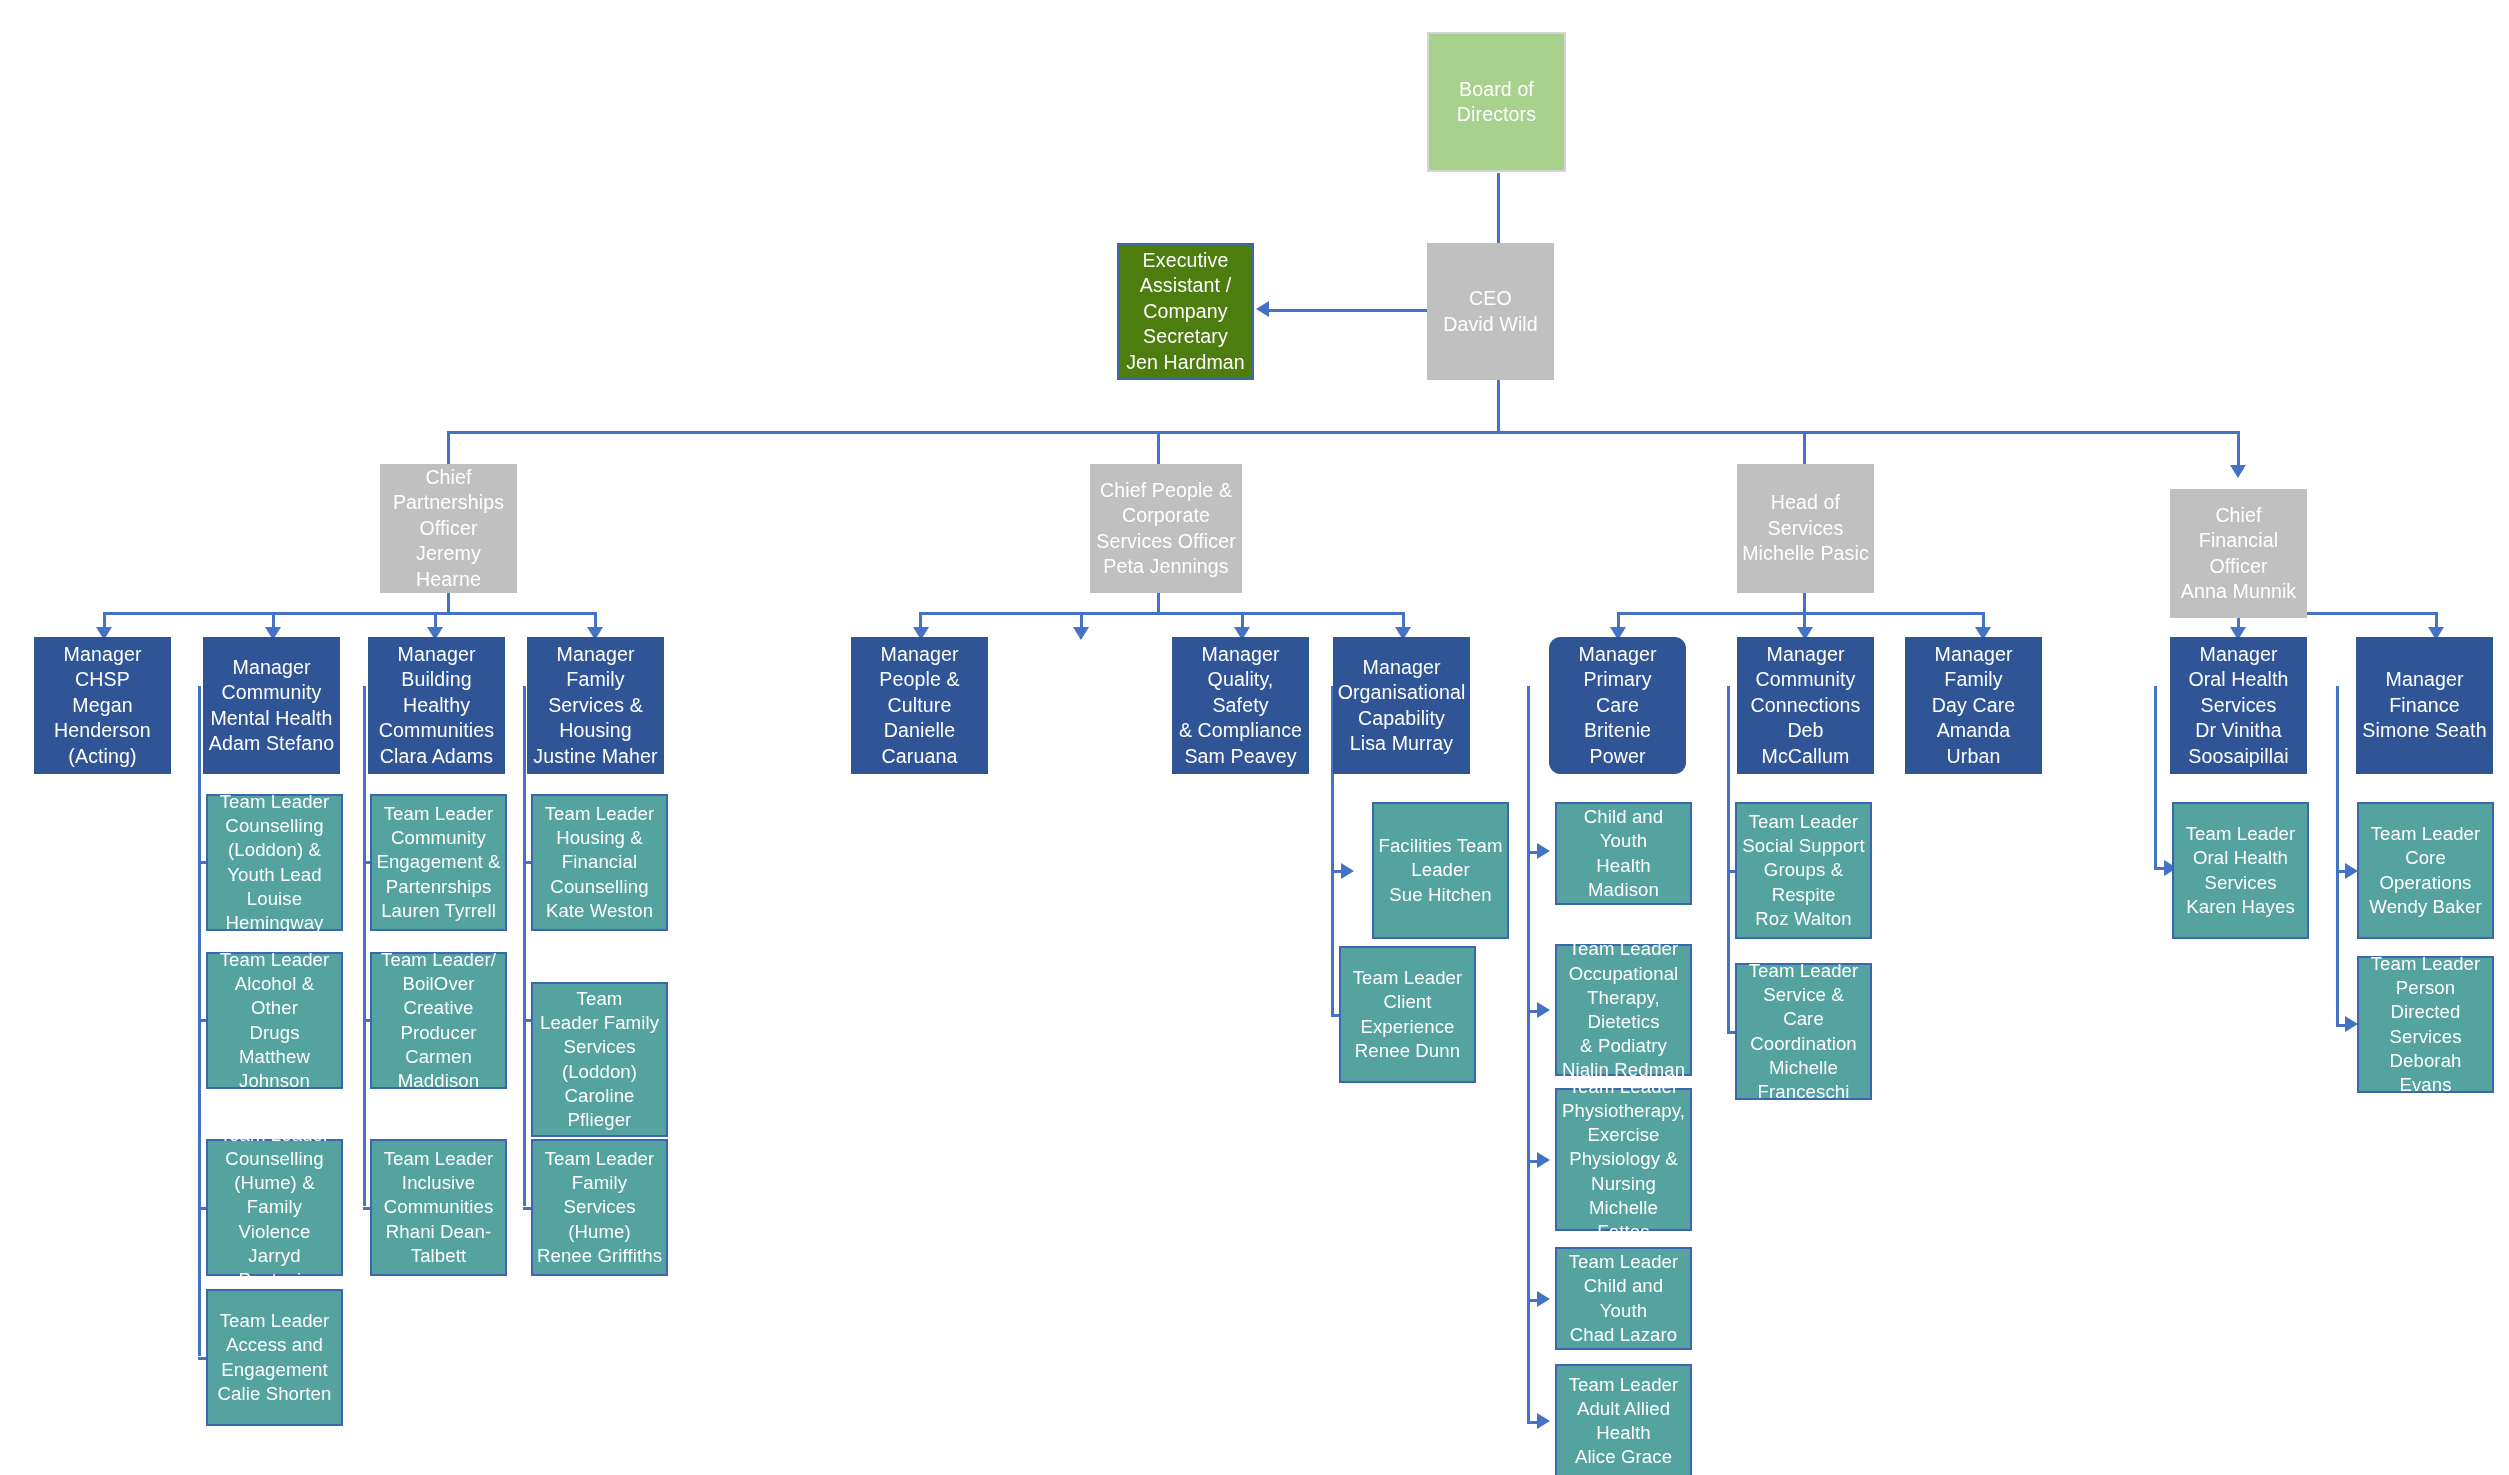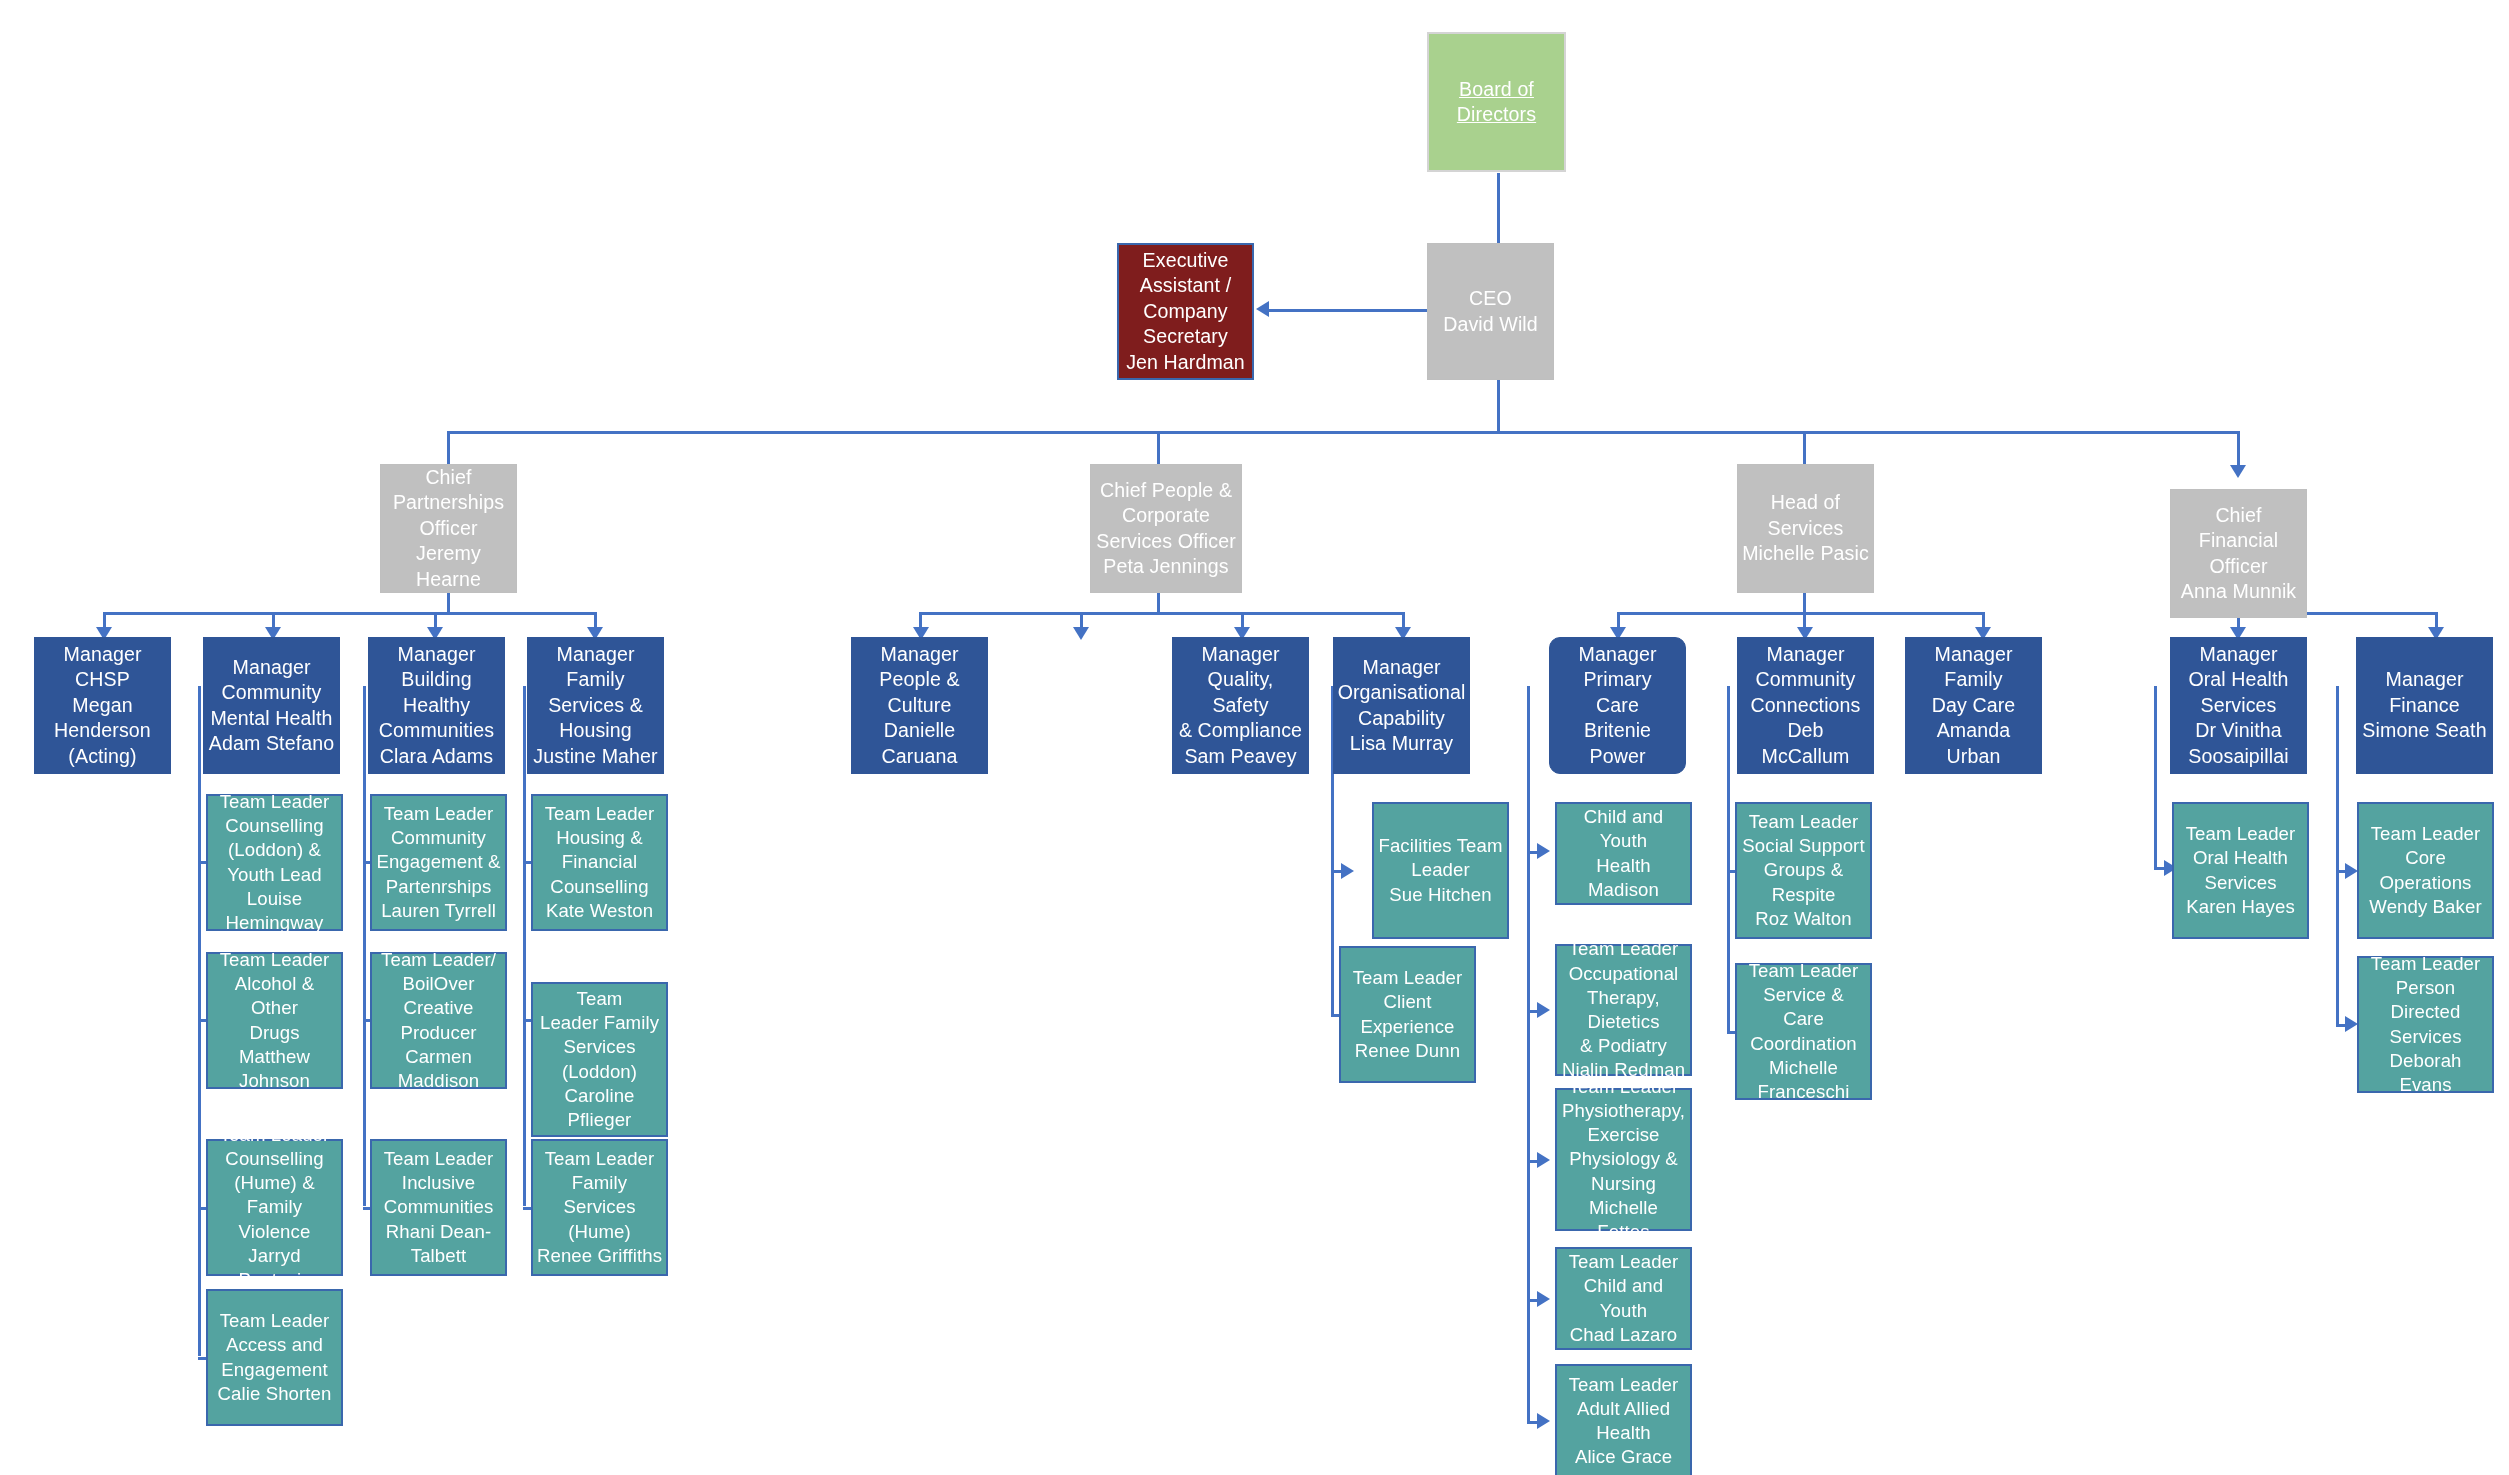"Board of" .node.board { text-decoration: underline -> none }
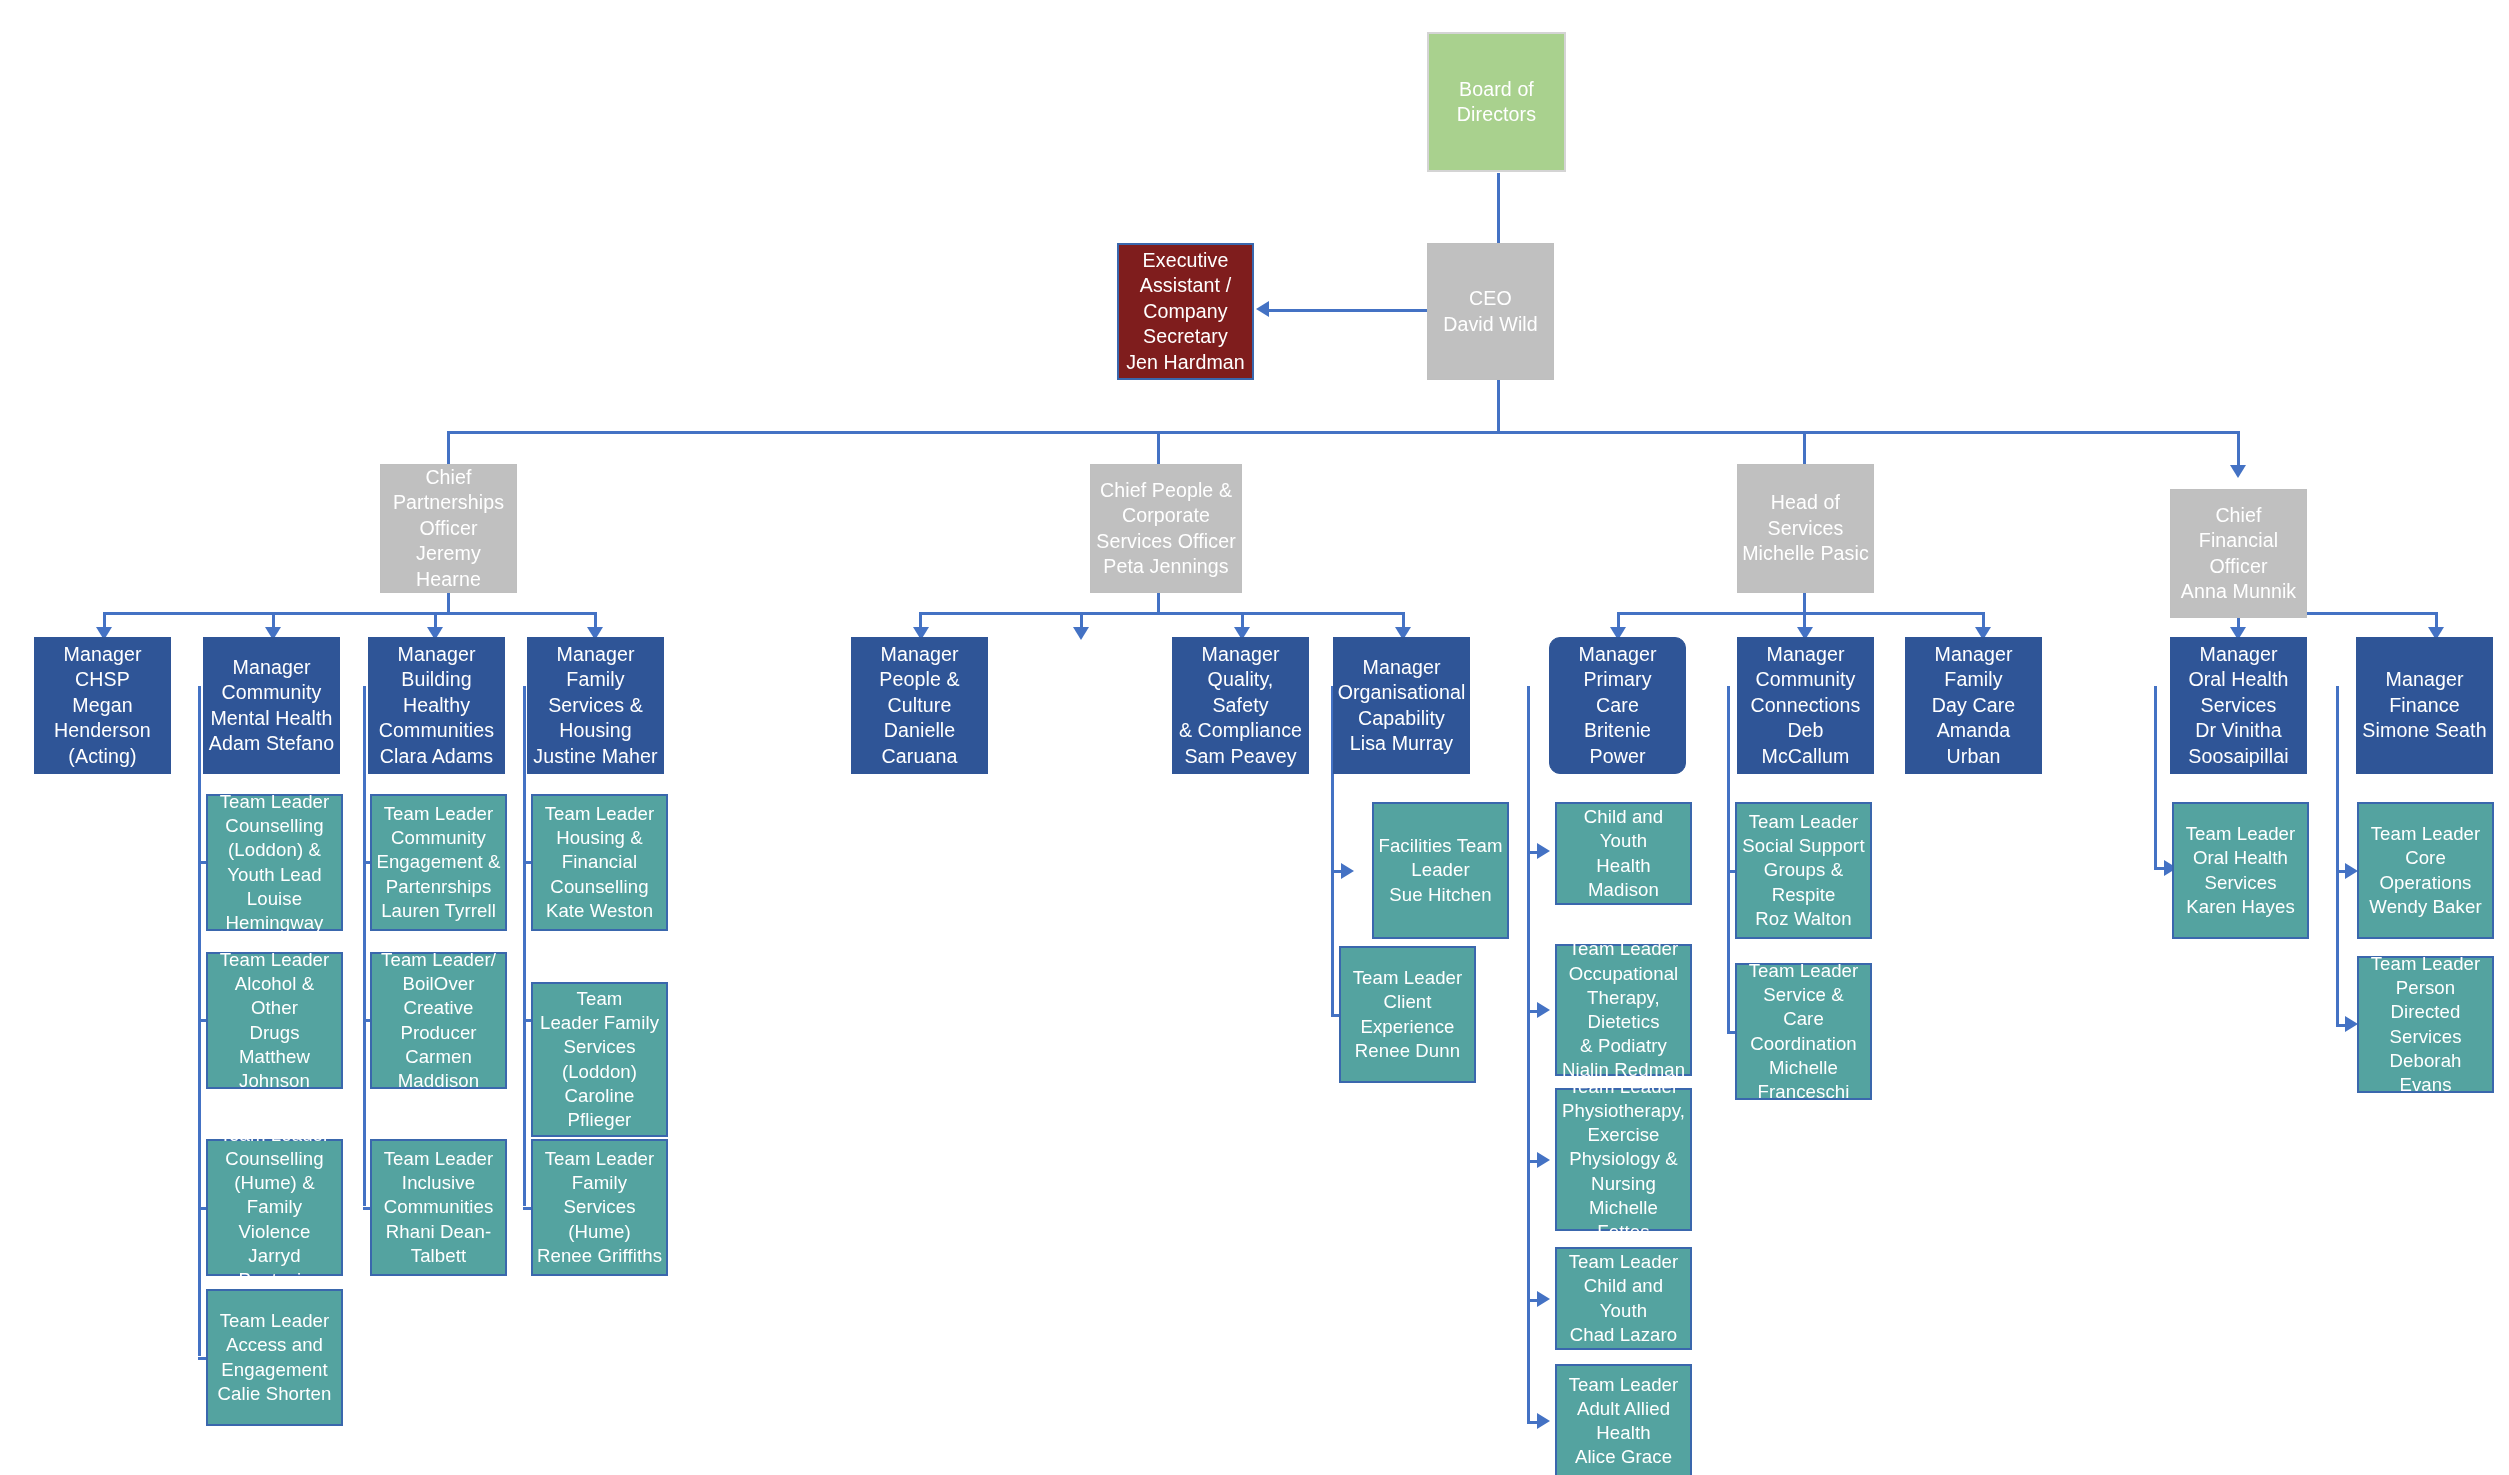"Executive" .node.exec { background: #7f1d1d -> #4d7c0f }
